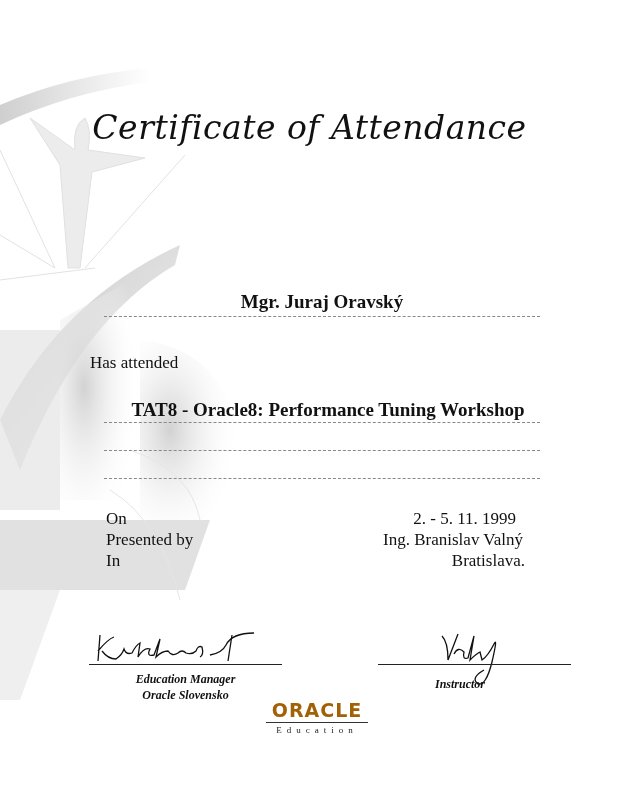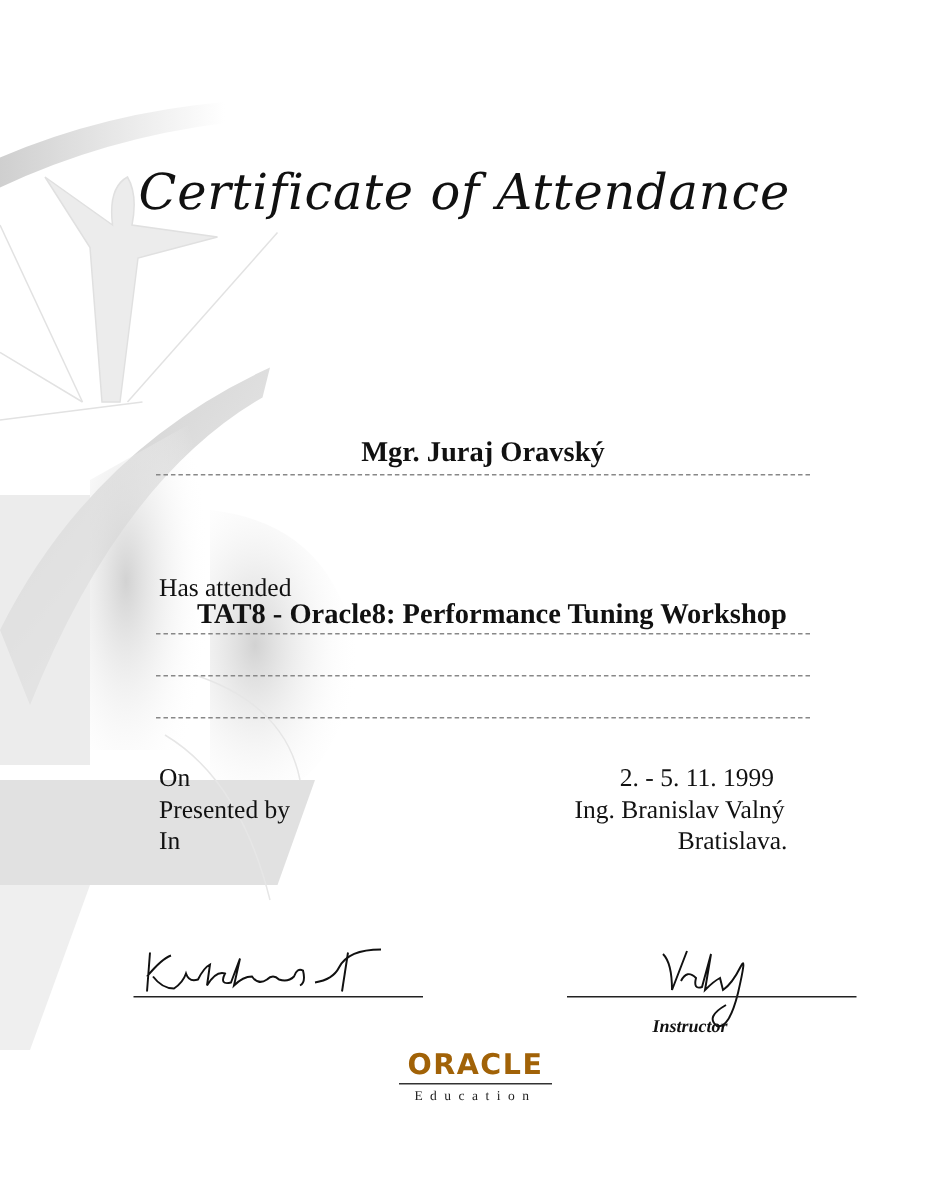"Has attended" div.label { left: 106px -> 90px; margin-top: 29px -> none }
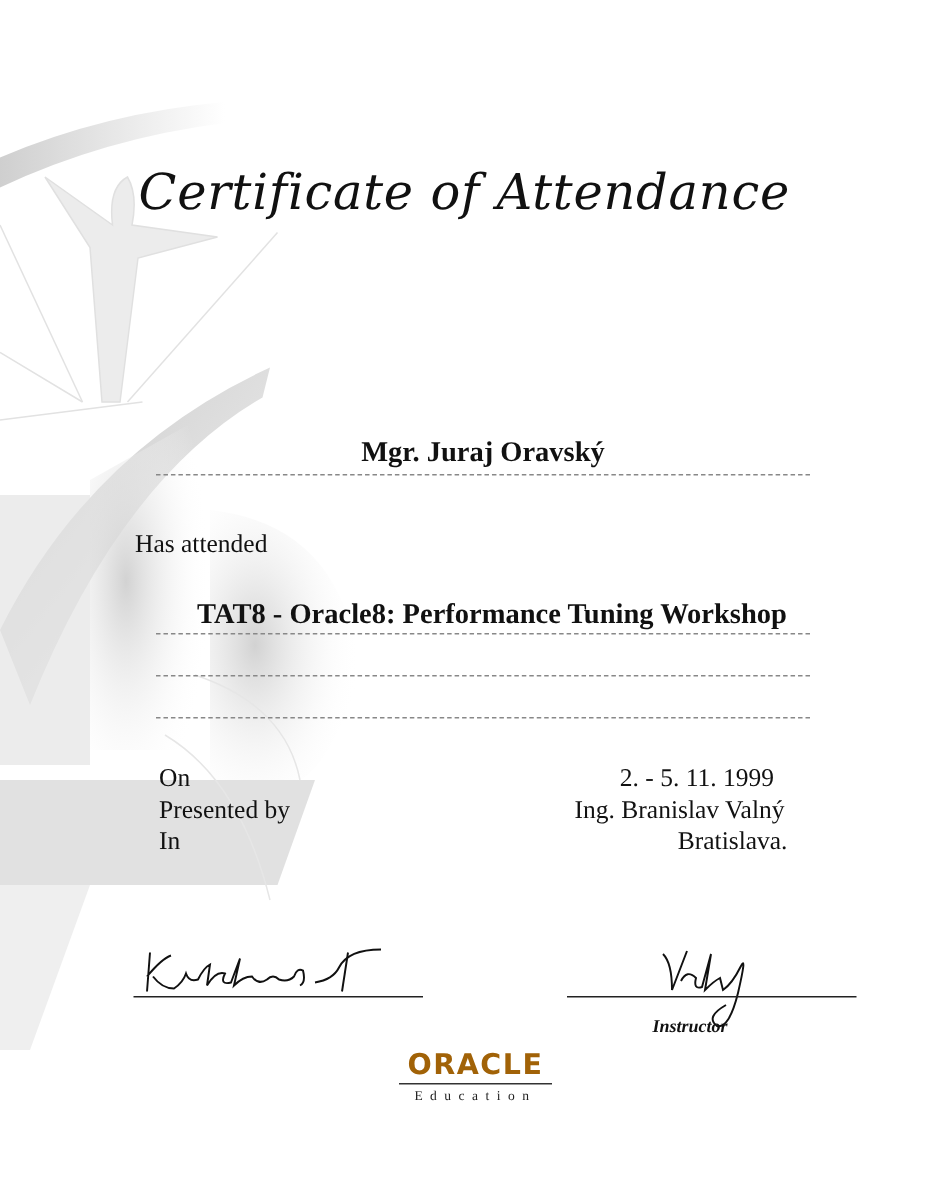"Education Manager" div.sig-caption { html: none -> <div> <div>Education Manager</div> <div>Oracle Slovensko</div> </div> }
